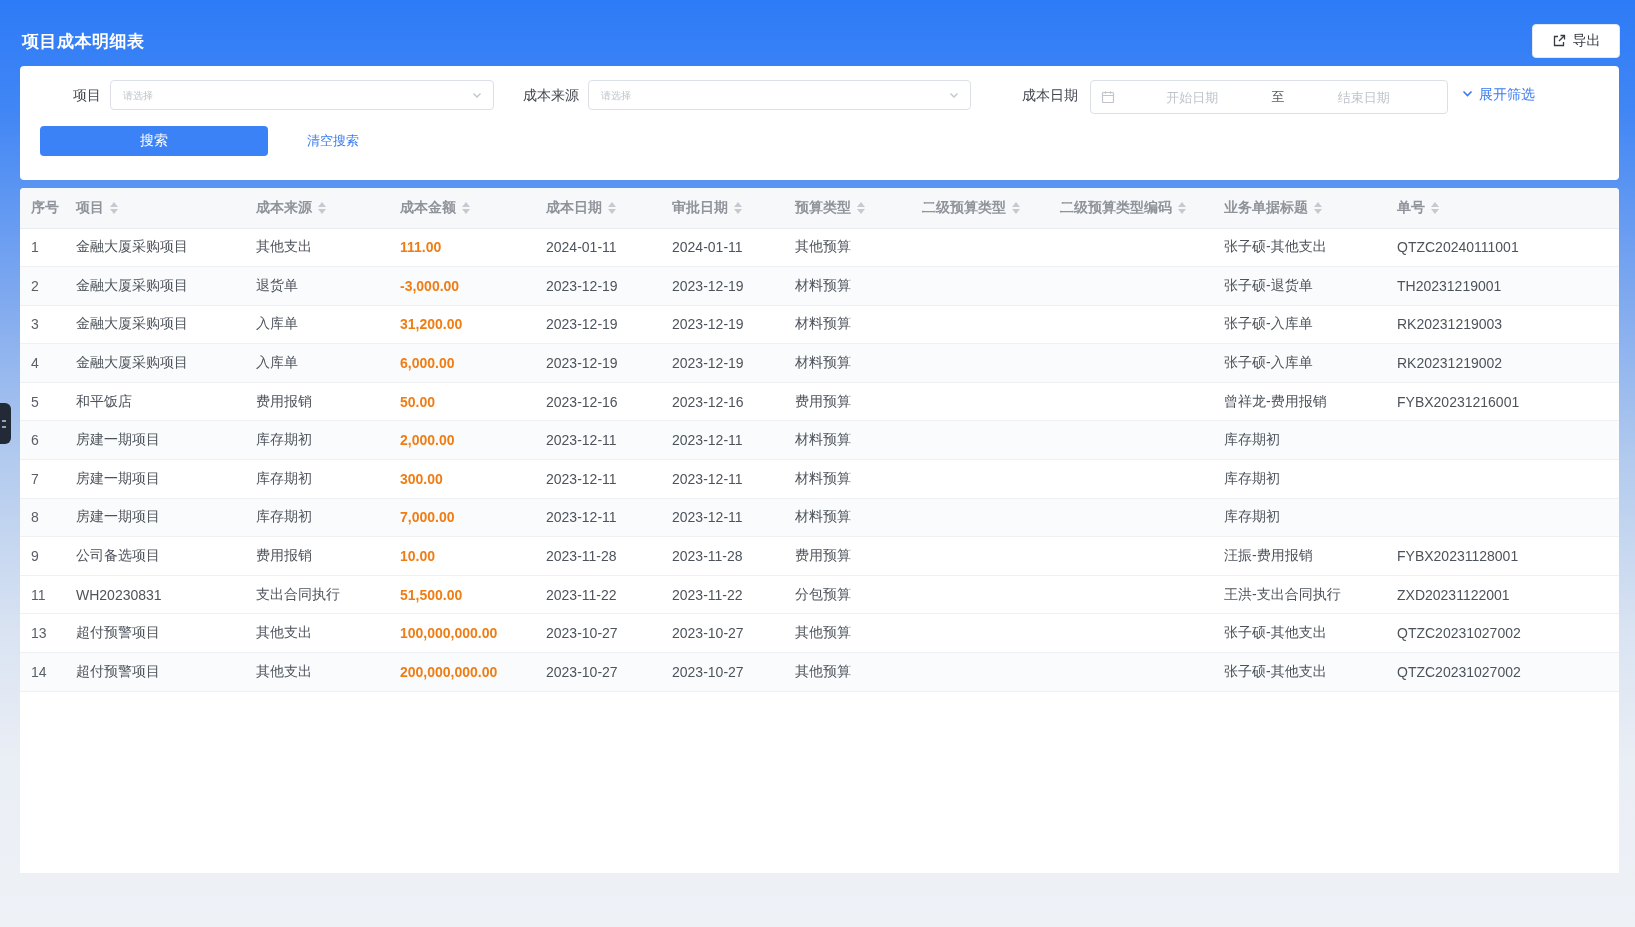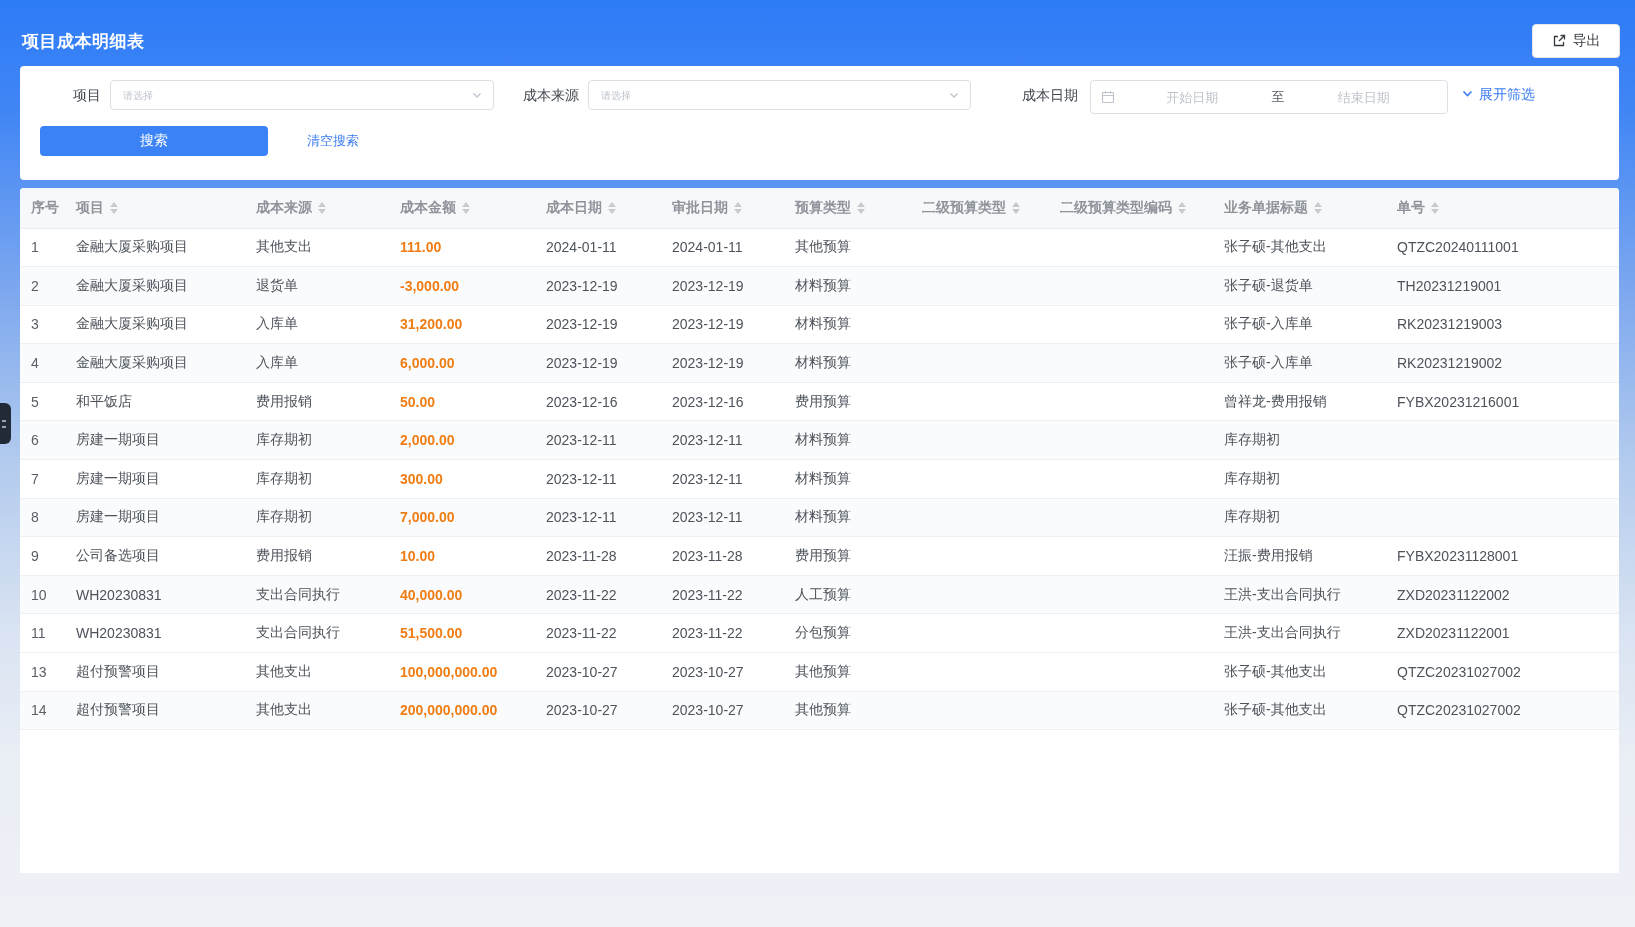"10" tr.even { html: <tr> <td>10</td> <td>WH20230831</td> <td>支出合同执行</td> <td>40,000.00</td> <td>2023-11-22</td> <td>2023-11-22</td> <td>人工预算</td> <td></td> <td></td> <td>王洪-支出合同执行</td> <td>ZXD20231122002</td> </tr> -> none }
